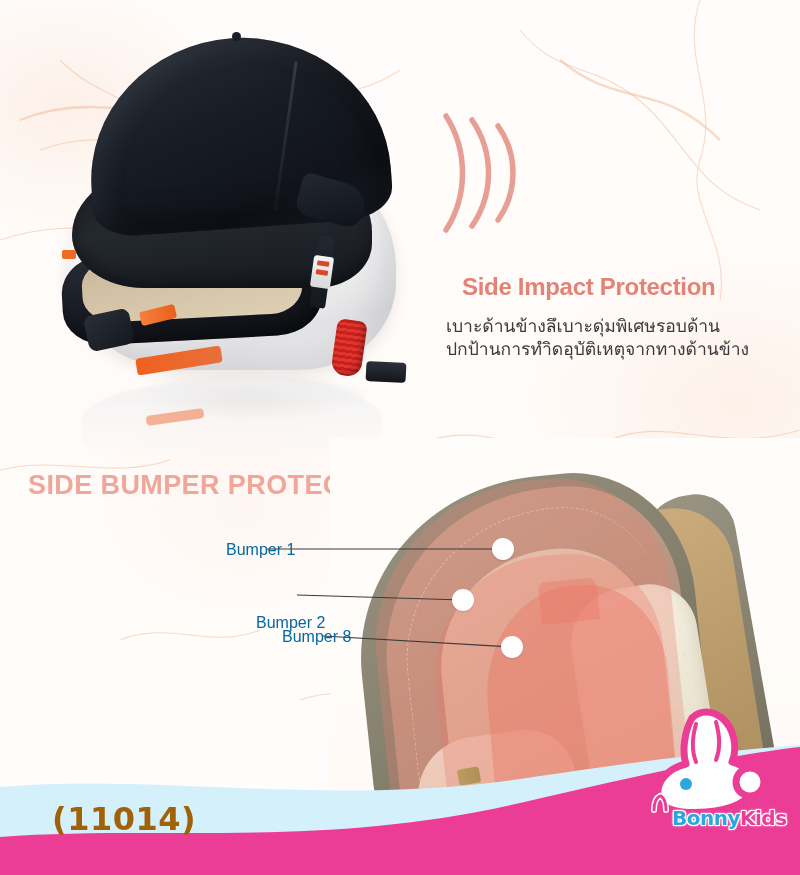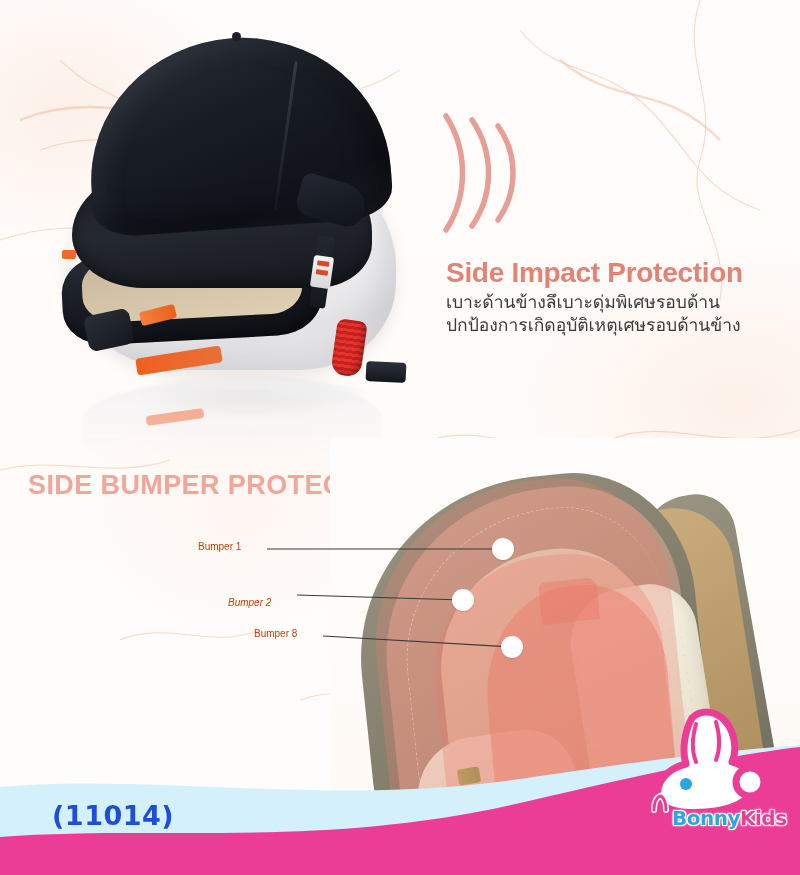"Side Impact Protection" .headline h1 { font-size: 28px -> 24px; margin: 0 -> 16px }
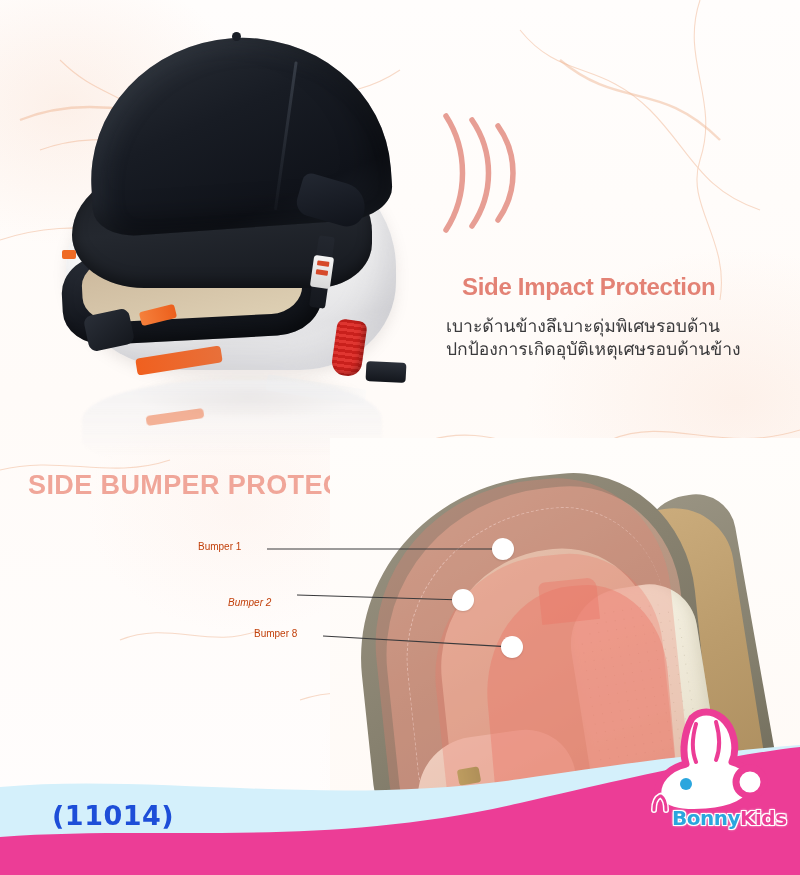"ปกป้องการเกิดอุบัติเหตุเศษรอบด้านข้าง" div { text: ปกป้องการเกิดอุบัติเหตุเศษรอบด้านข้าง -> ปกป้านการทำิดอุบัติเหตุจากทางด้านข้าง }
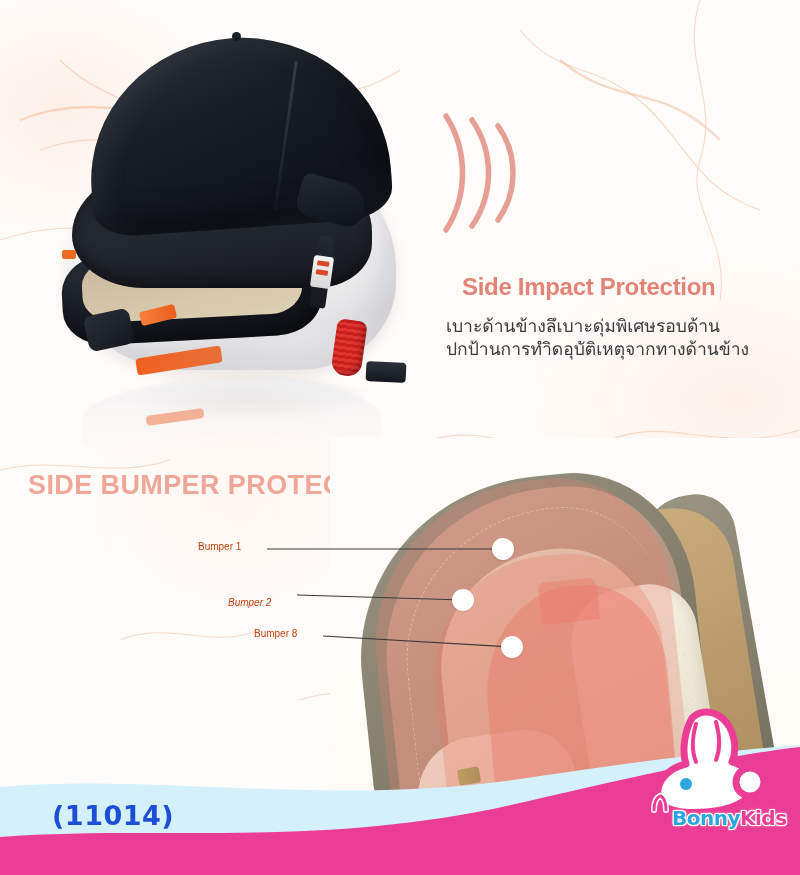"Bumper 1" .callout-label { color: #c2410c -> #0369a1; font-size: 10px -> 16px; margin-left: none -> 28px }
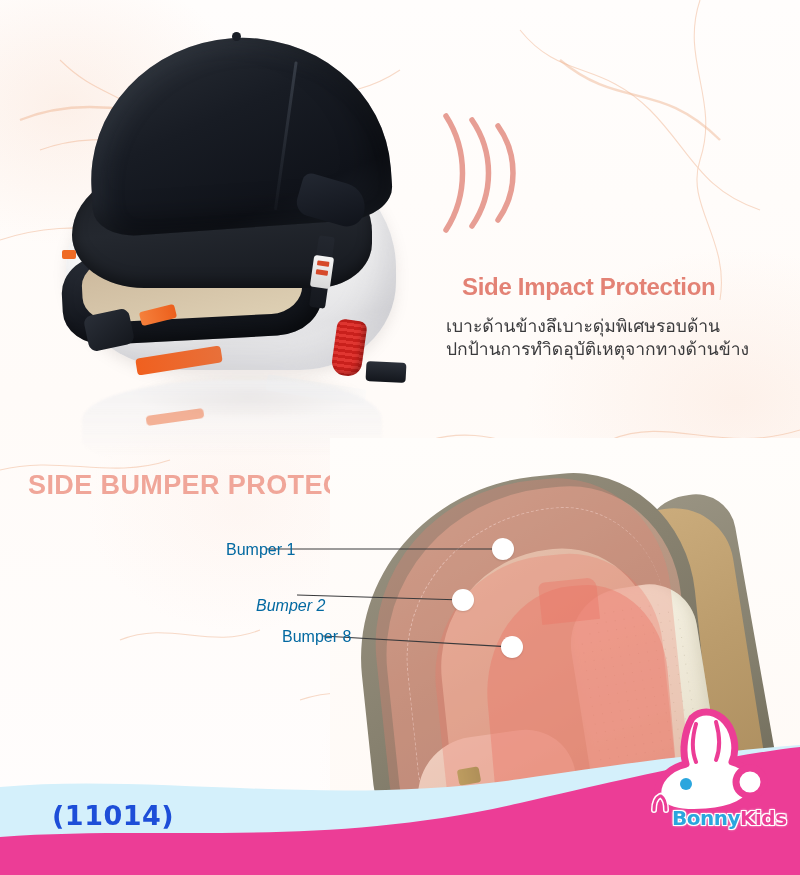"Bumper 2" div.callout-label { font-style: italic -> none; top: 597px -> 614px }
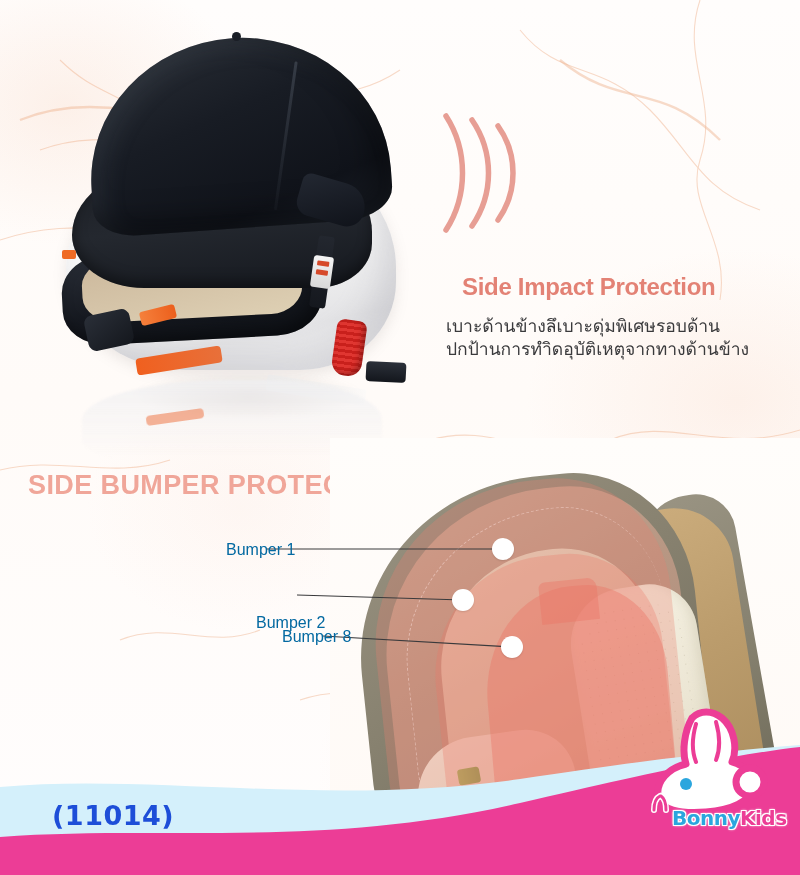"(11014)" .code-main { color: #1d4ed8 -> #a16207; font-size: 27px -> 32px }
